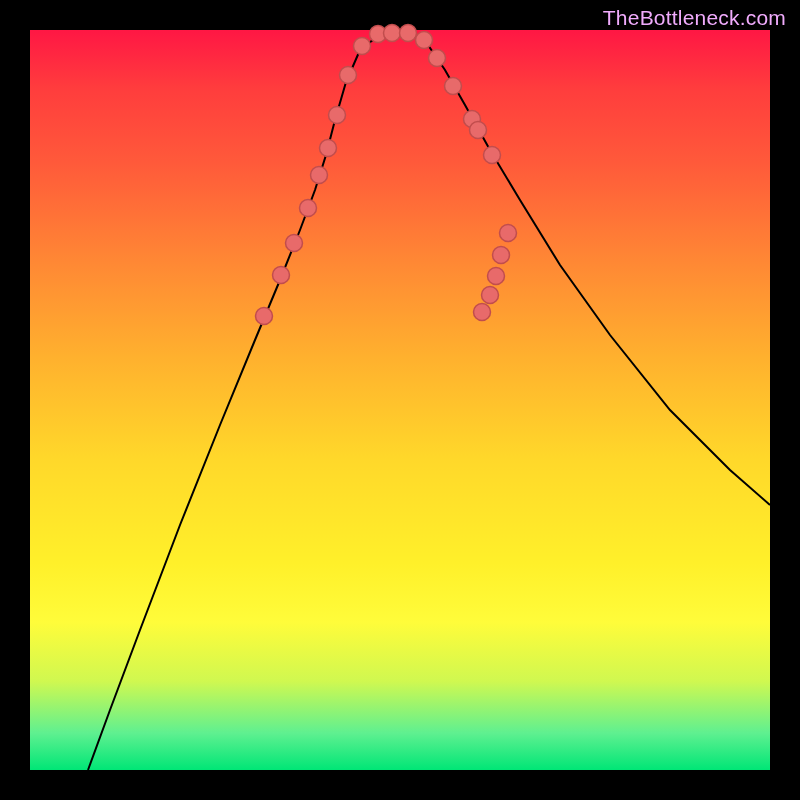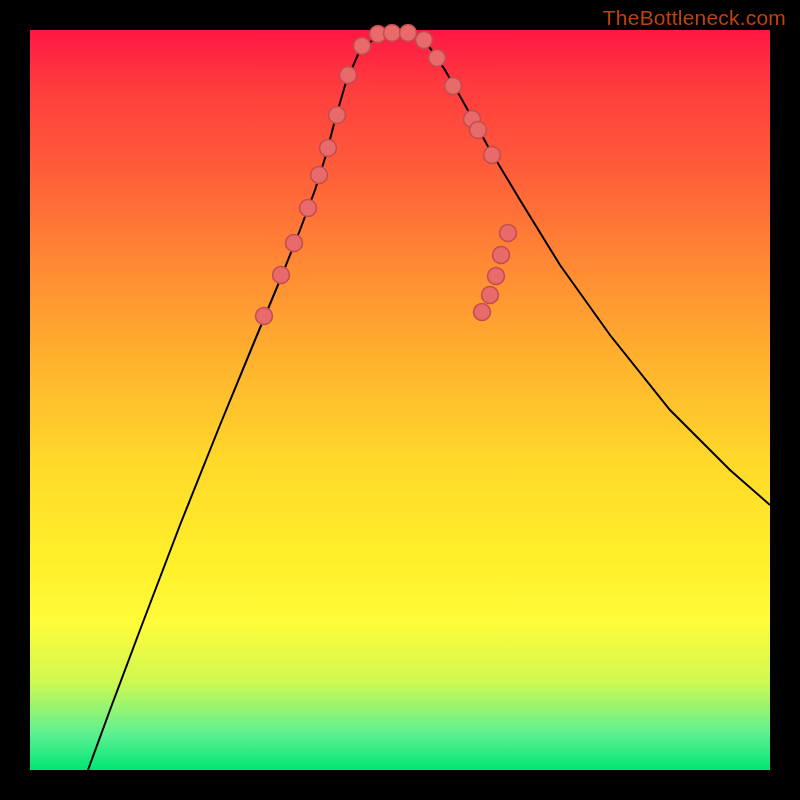"TheBottleneck.com" .watermark { color: #c2410c -> #f0abfc }
